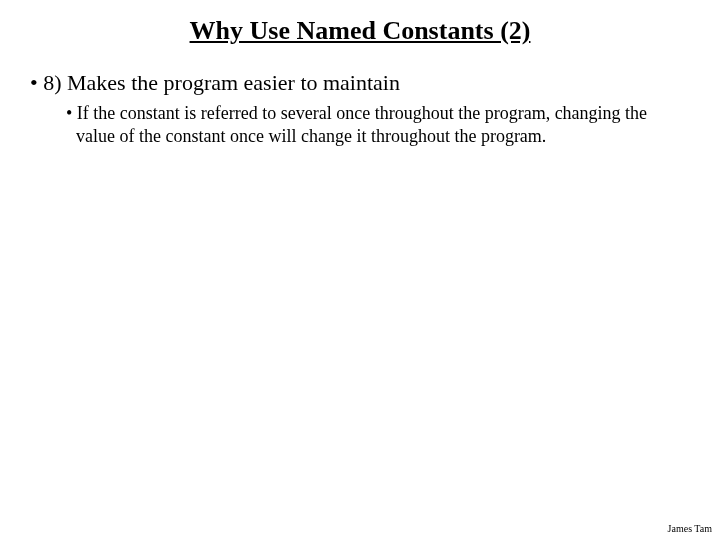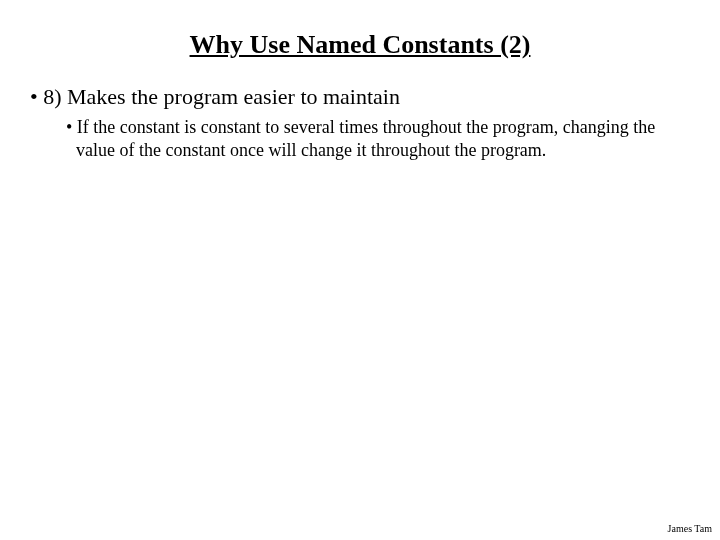"Why Use Named Constants (2)" .slide { padding-top: 30px -> 16px }
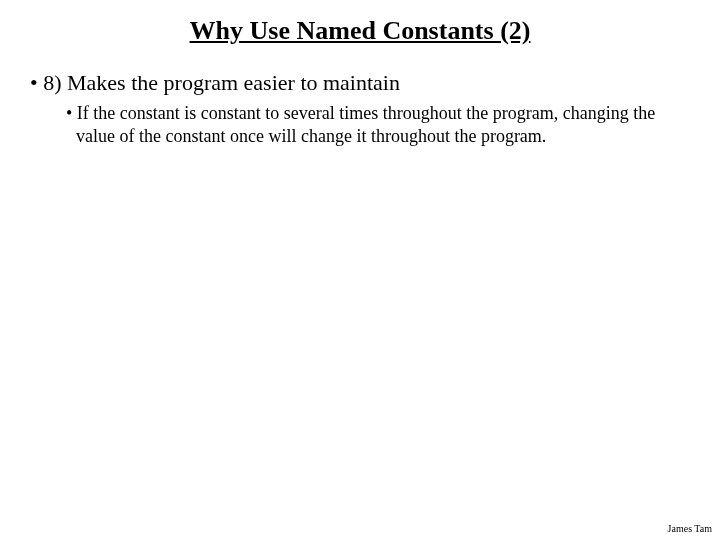"• If the constant is" div.bullet-l2 { text: constant to several times -> referred to several once }
